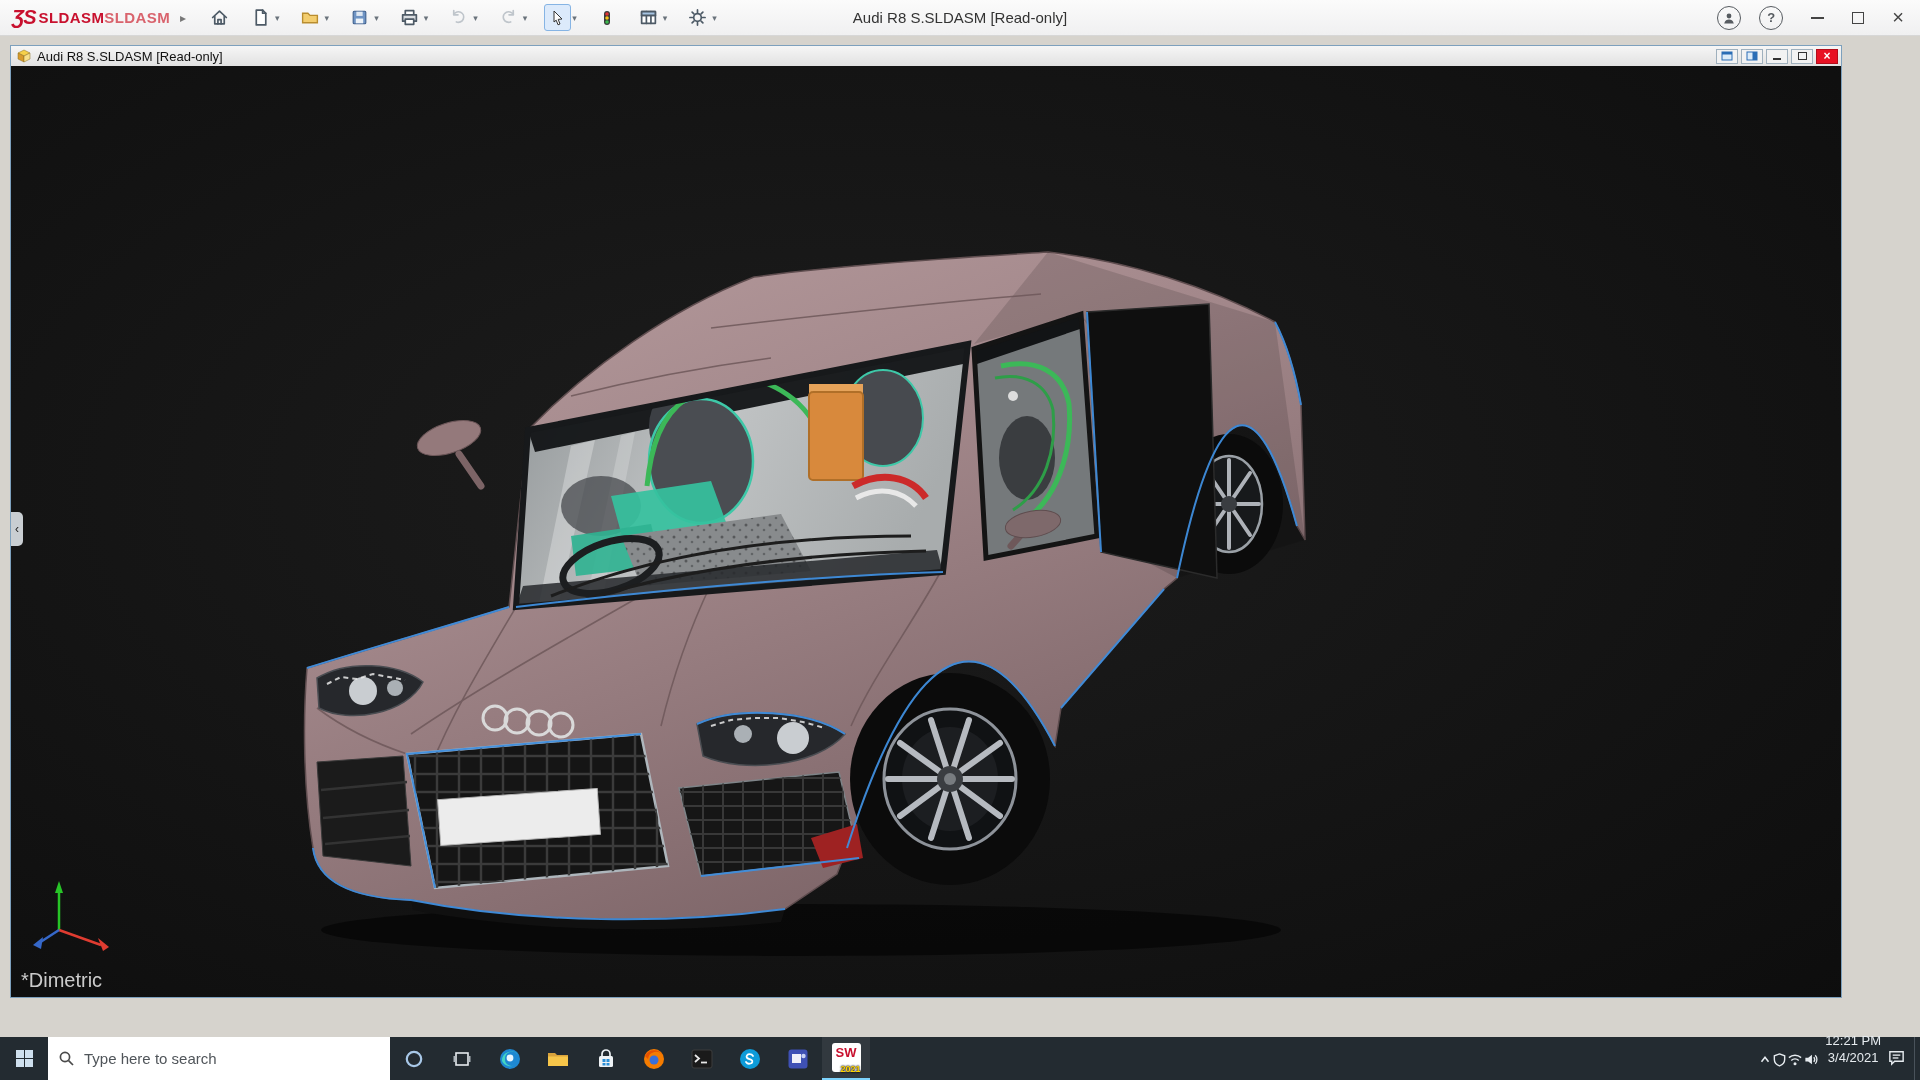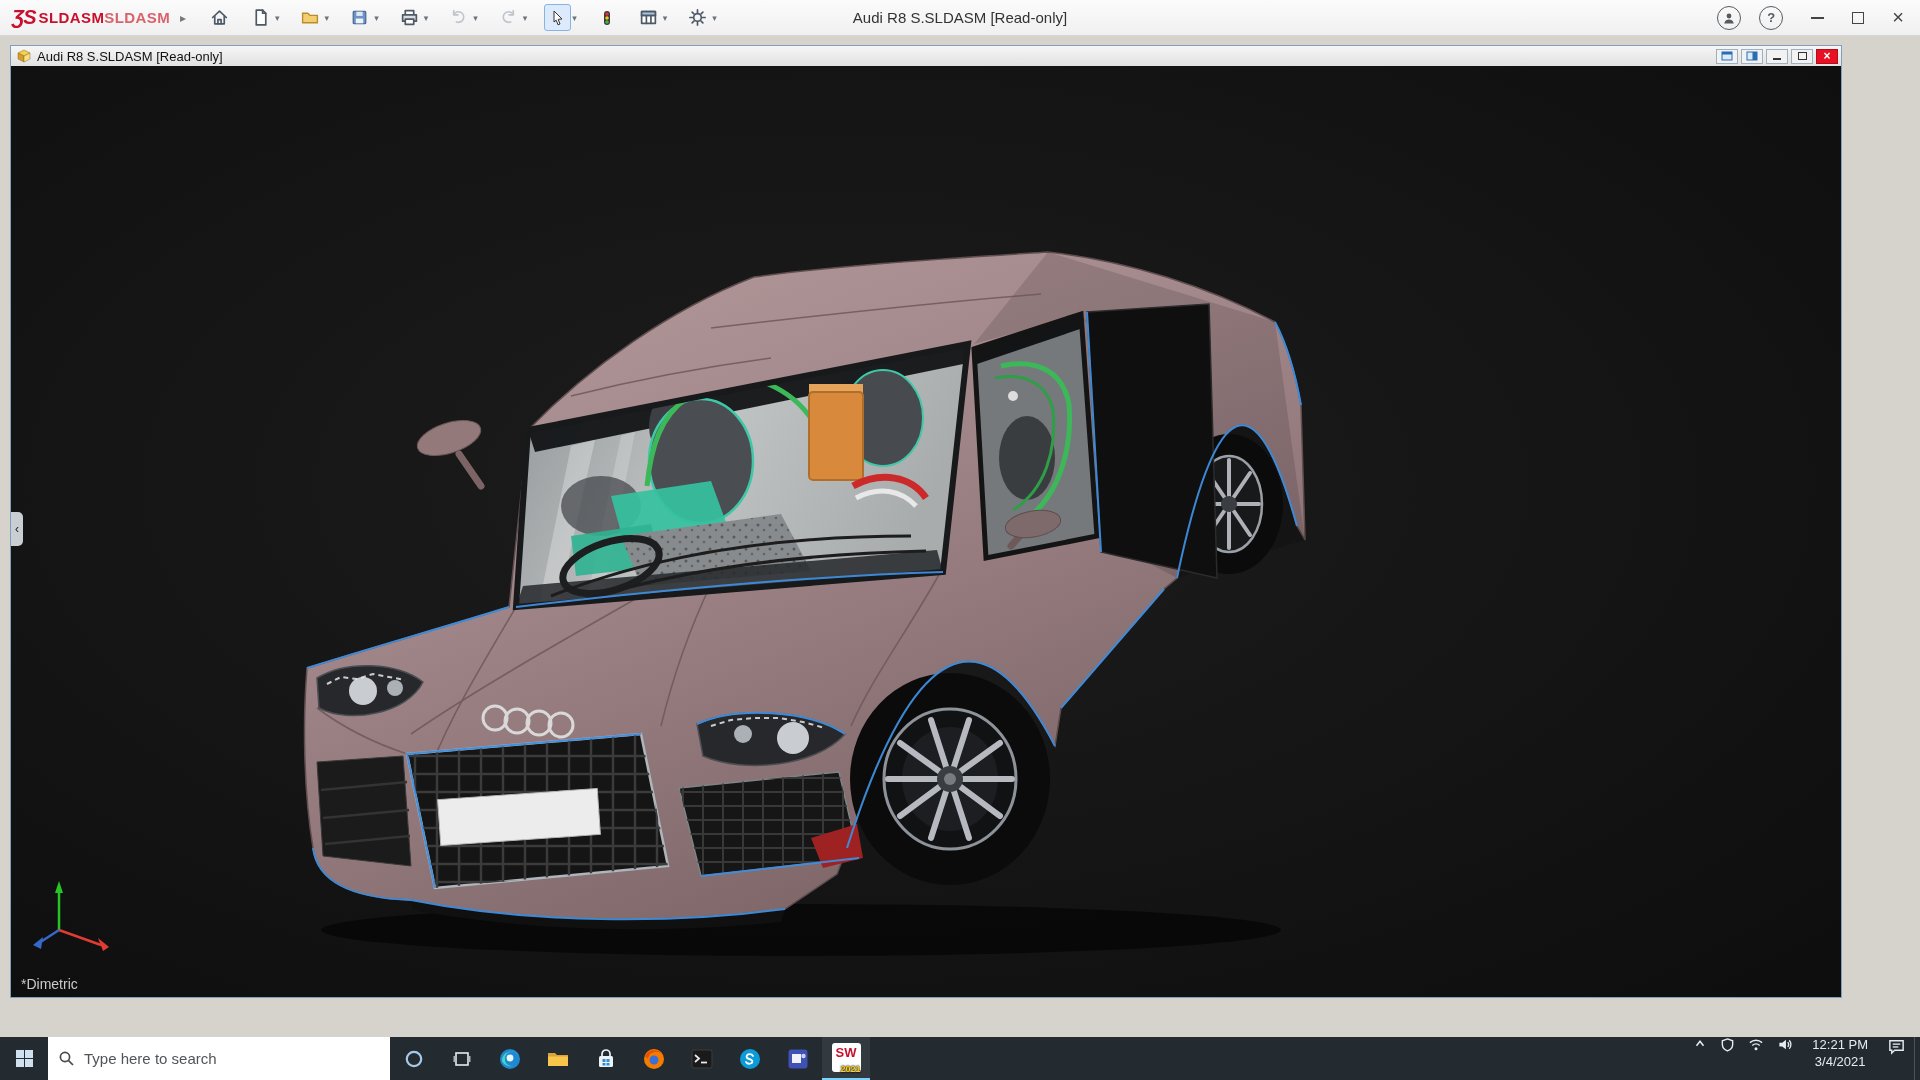"*Dimetric" .vp-label { font-size: 14px -> 20px }
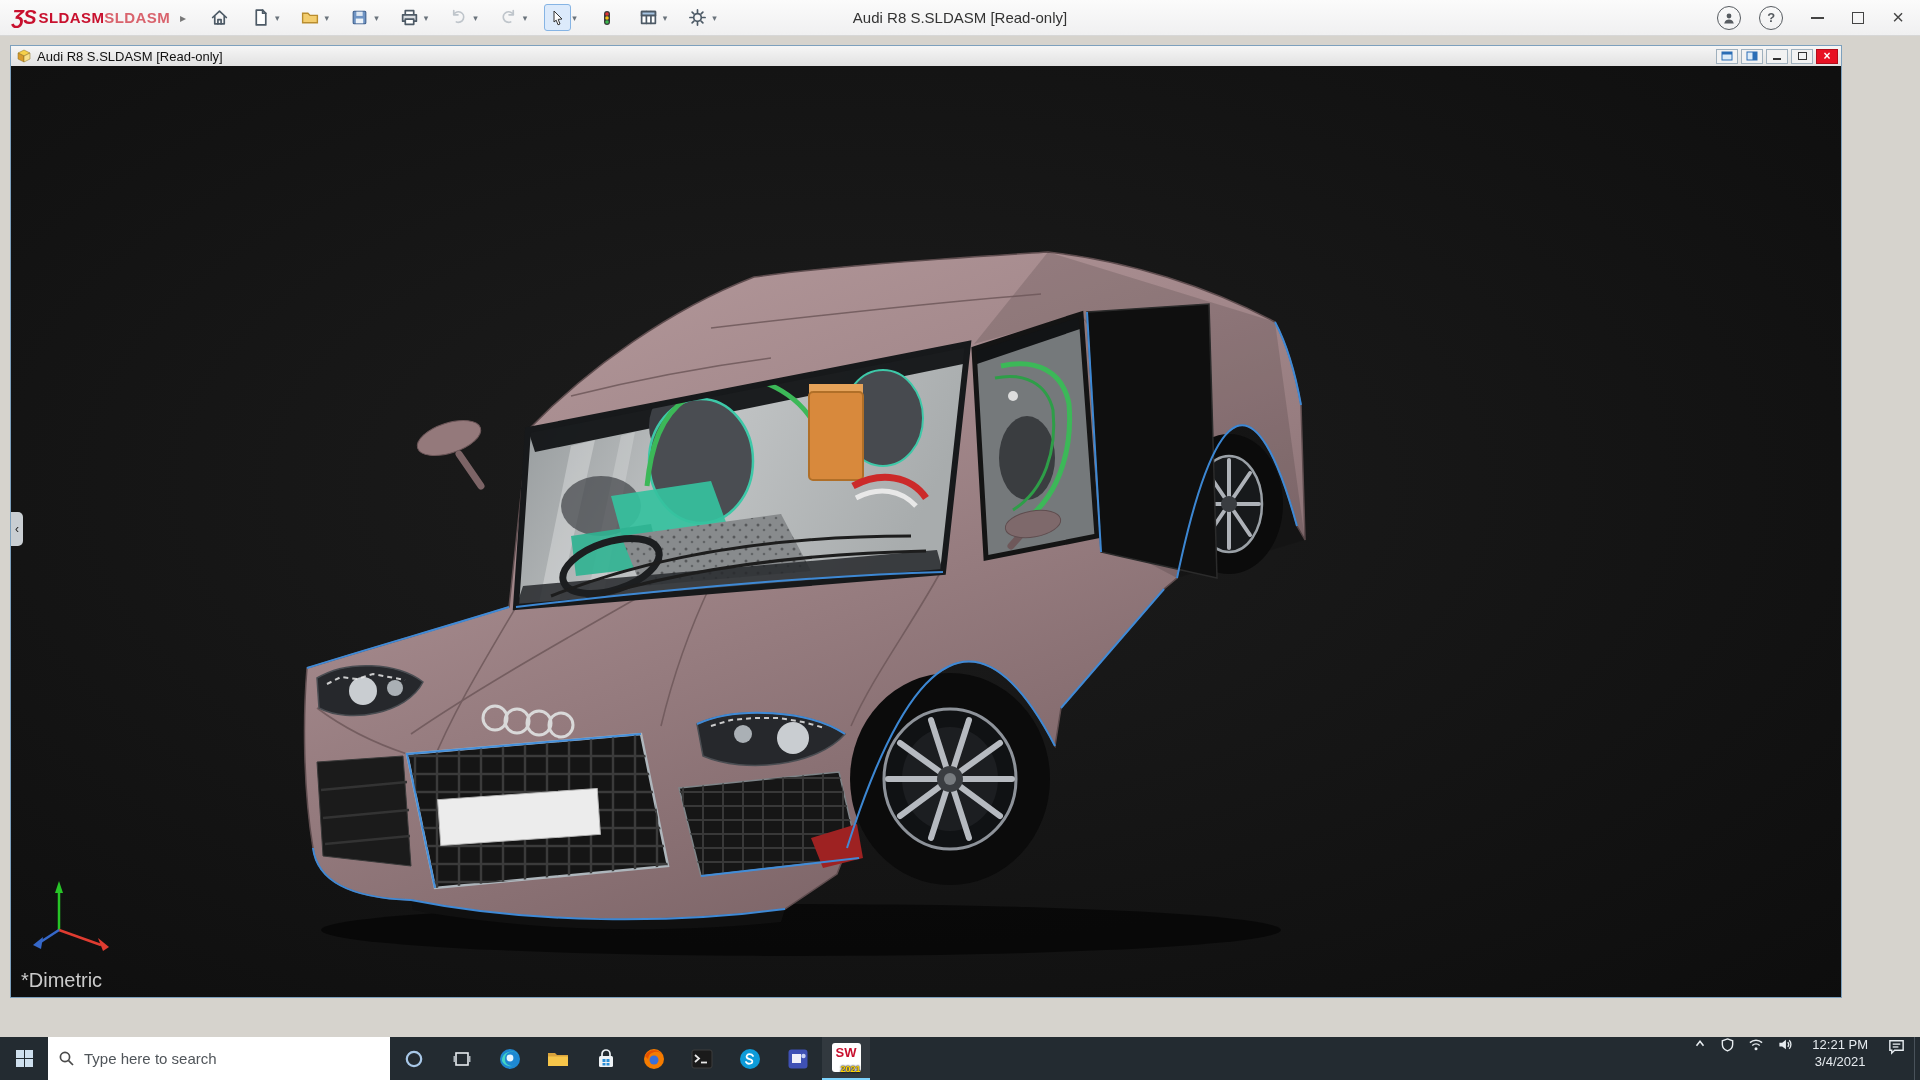"12:21 PM" .tray { align-items: flex-start -> flex-end; gap: 13px -> none; padding: 0 8px -> 13px 8px }
